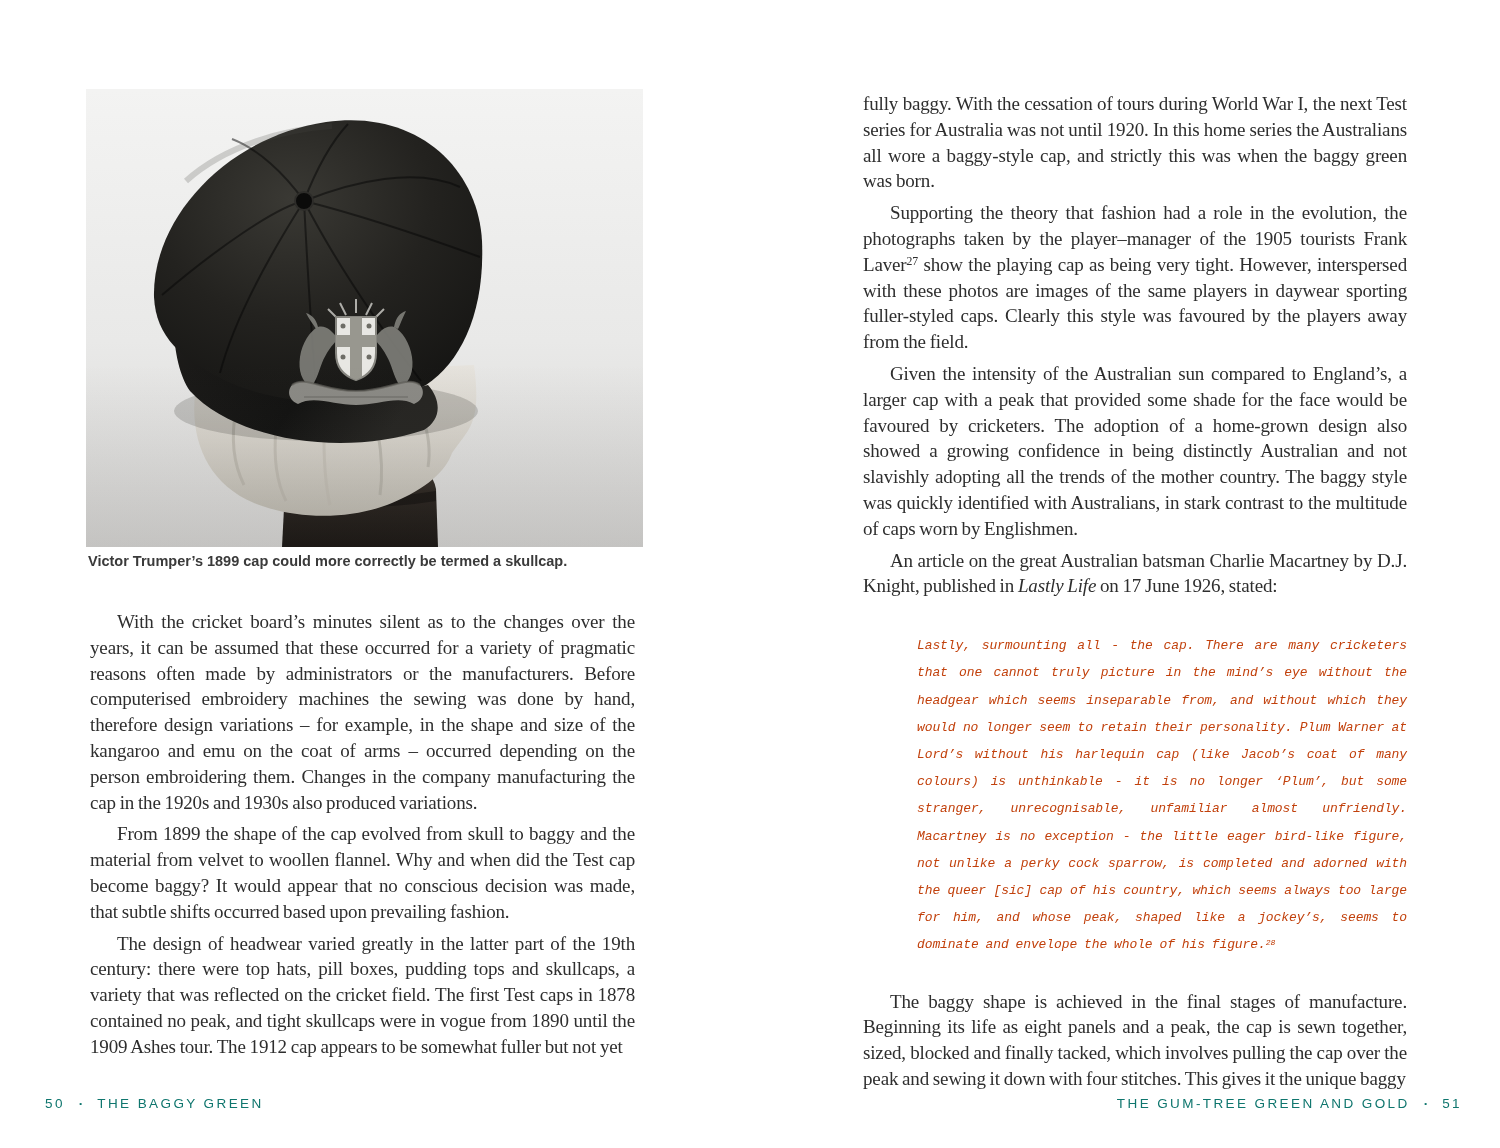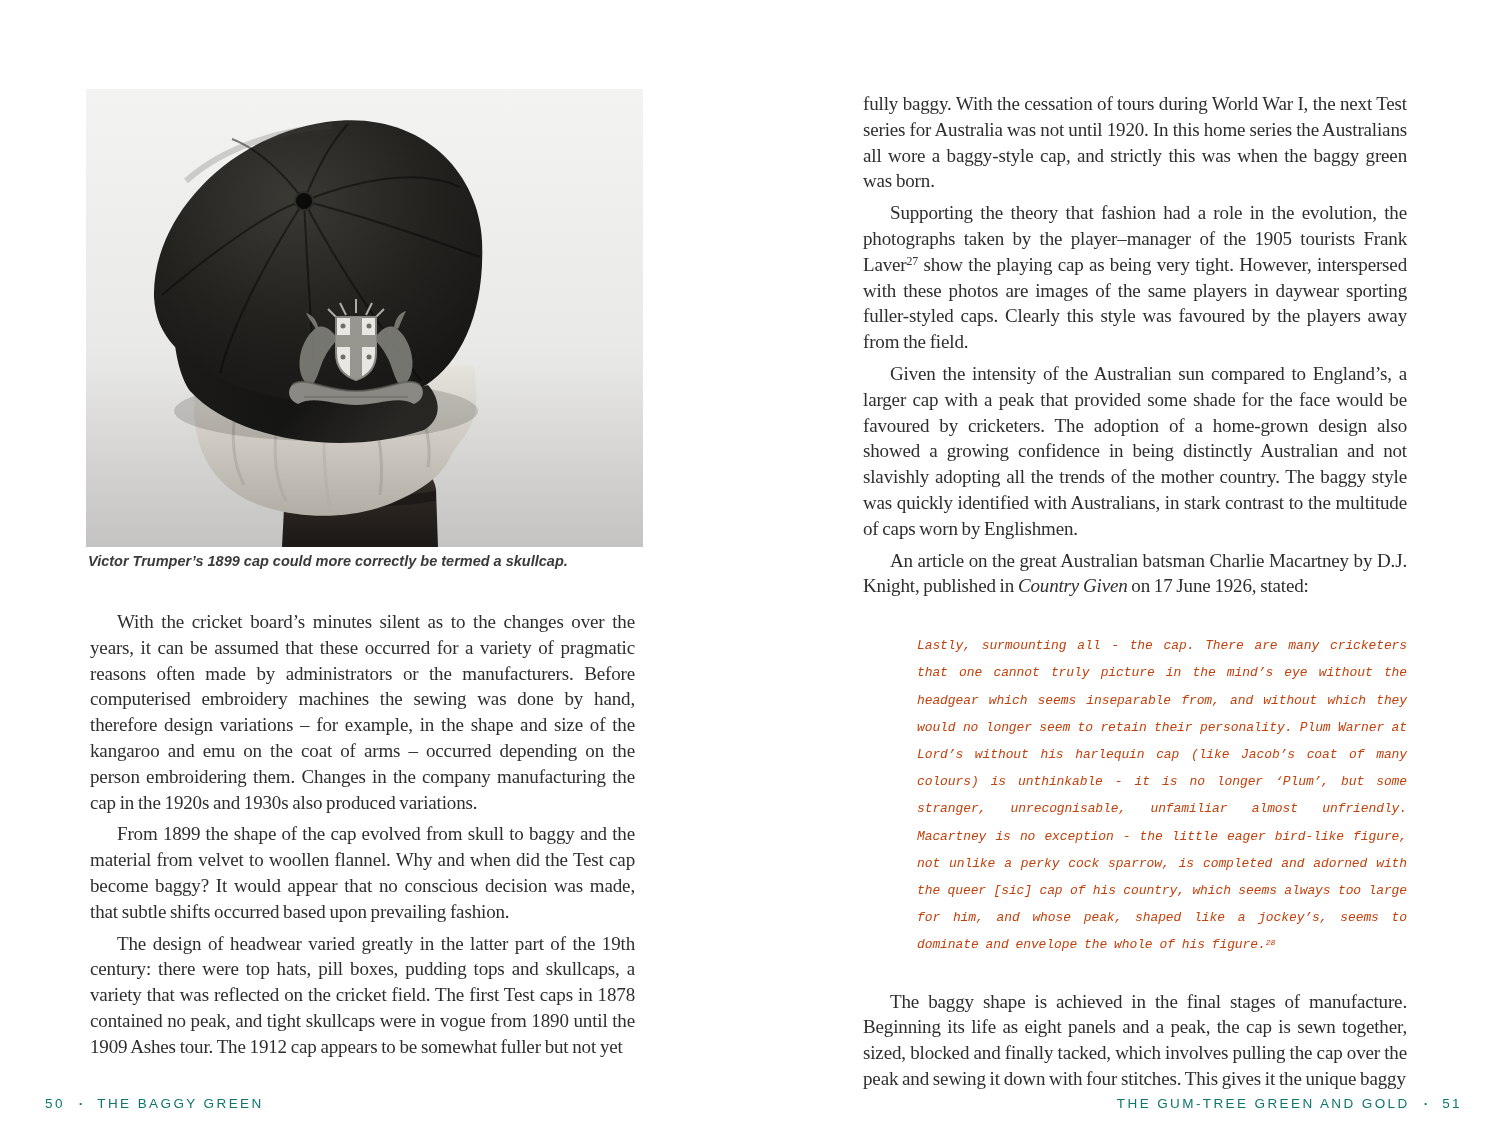"Victor Trumper’s 1899 cap could" .caption { font-style: italic -> none }
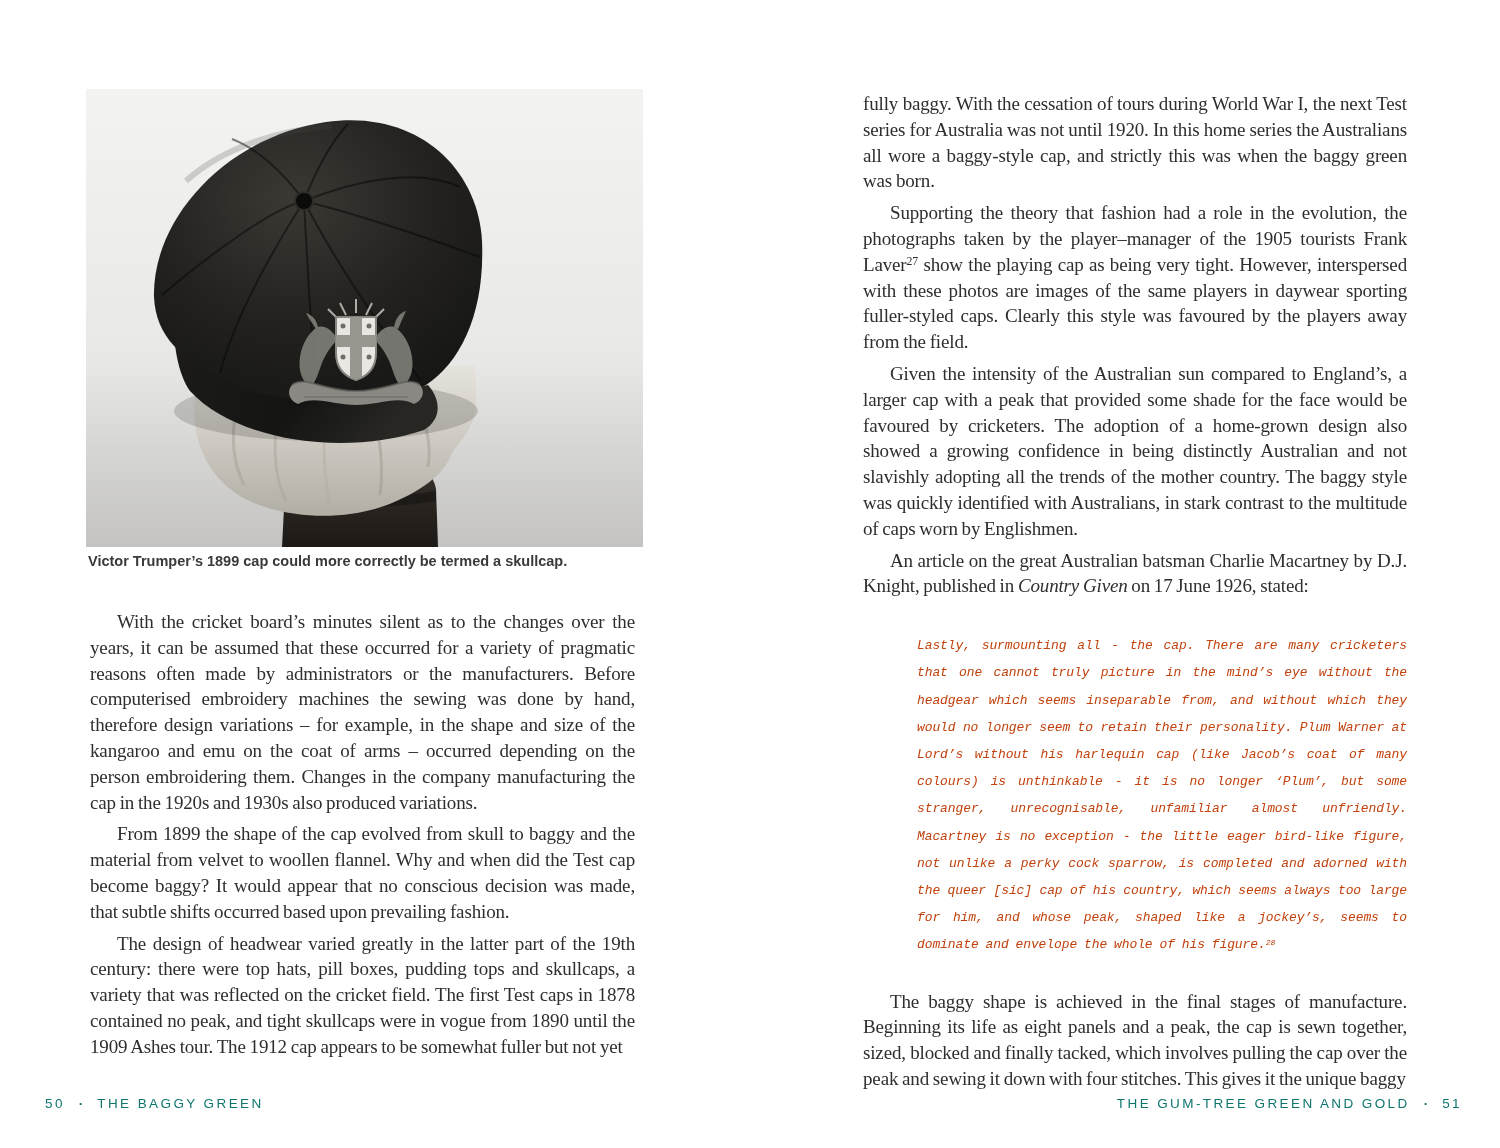"Country Given" i { text: Country Given -> Lastly Life }
